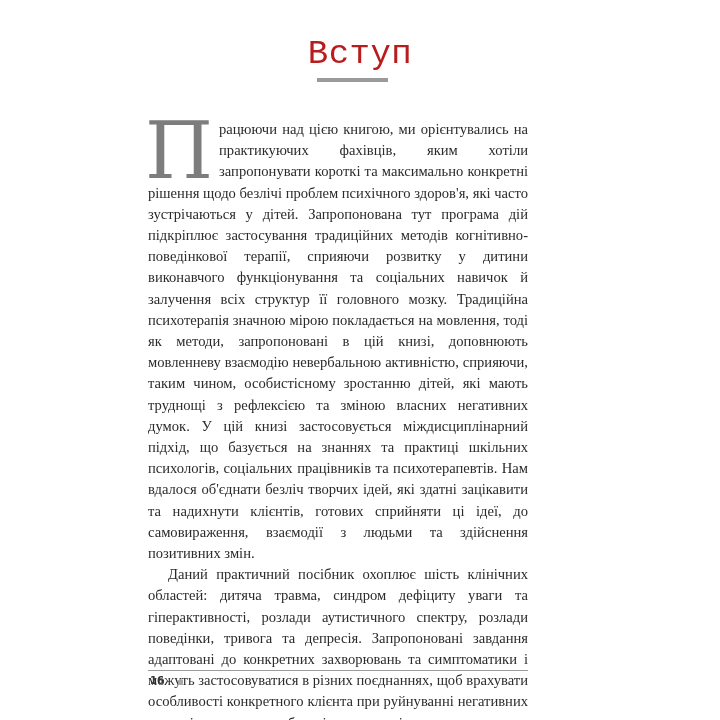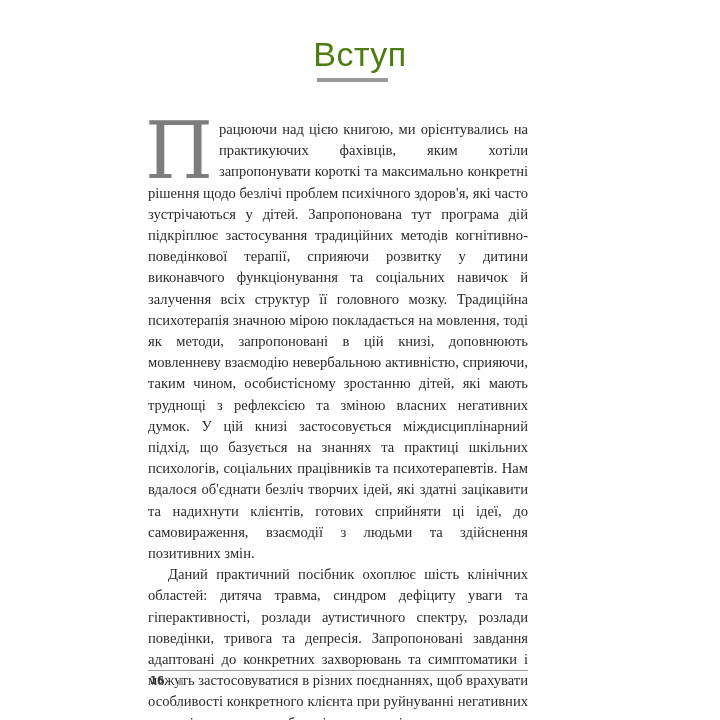"Вступ" .title { color: #4d7c0f -> #b91c1c; font-family: Liberation Sans, sans-serif -> Liberation Mono, monospace }
